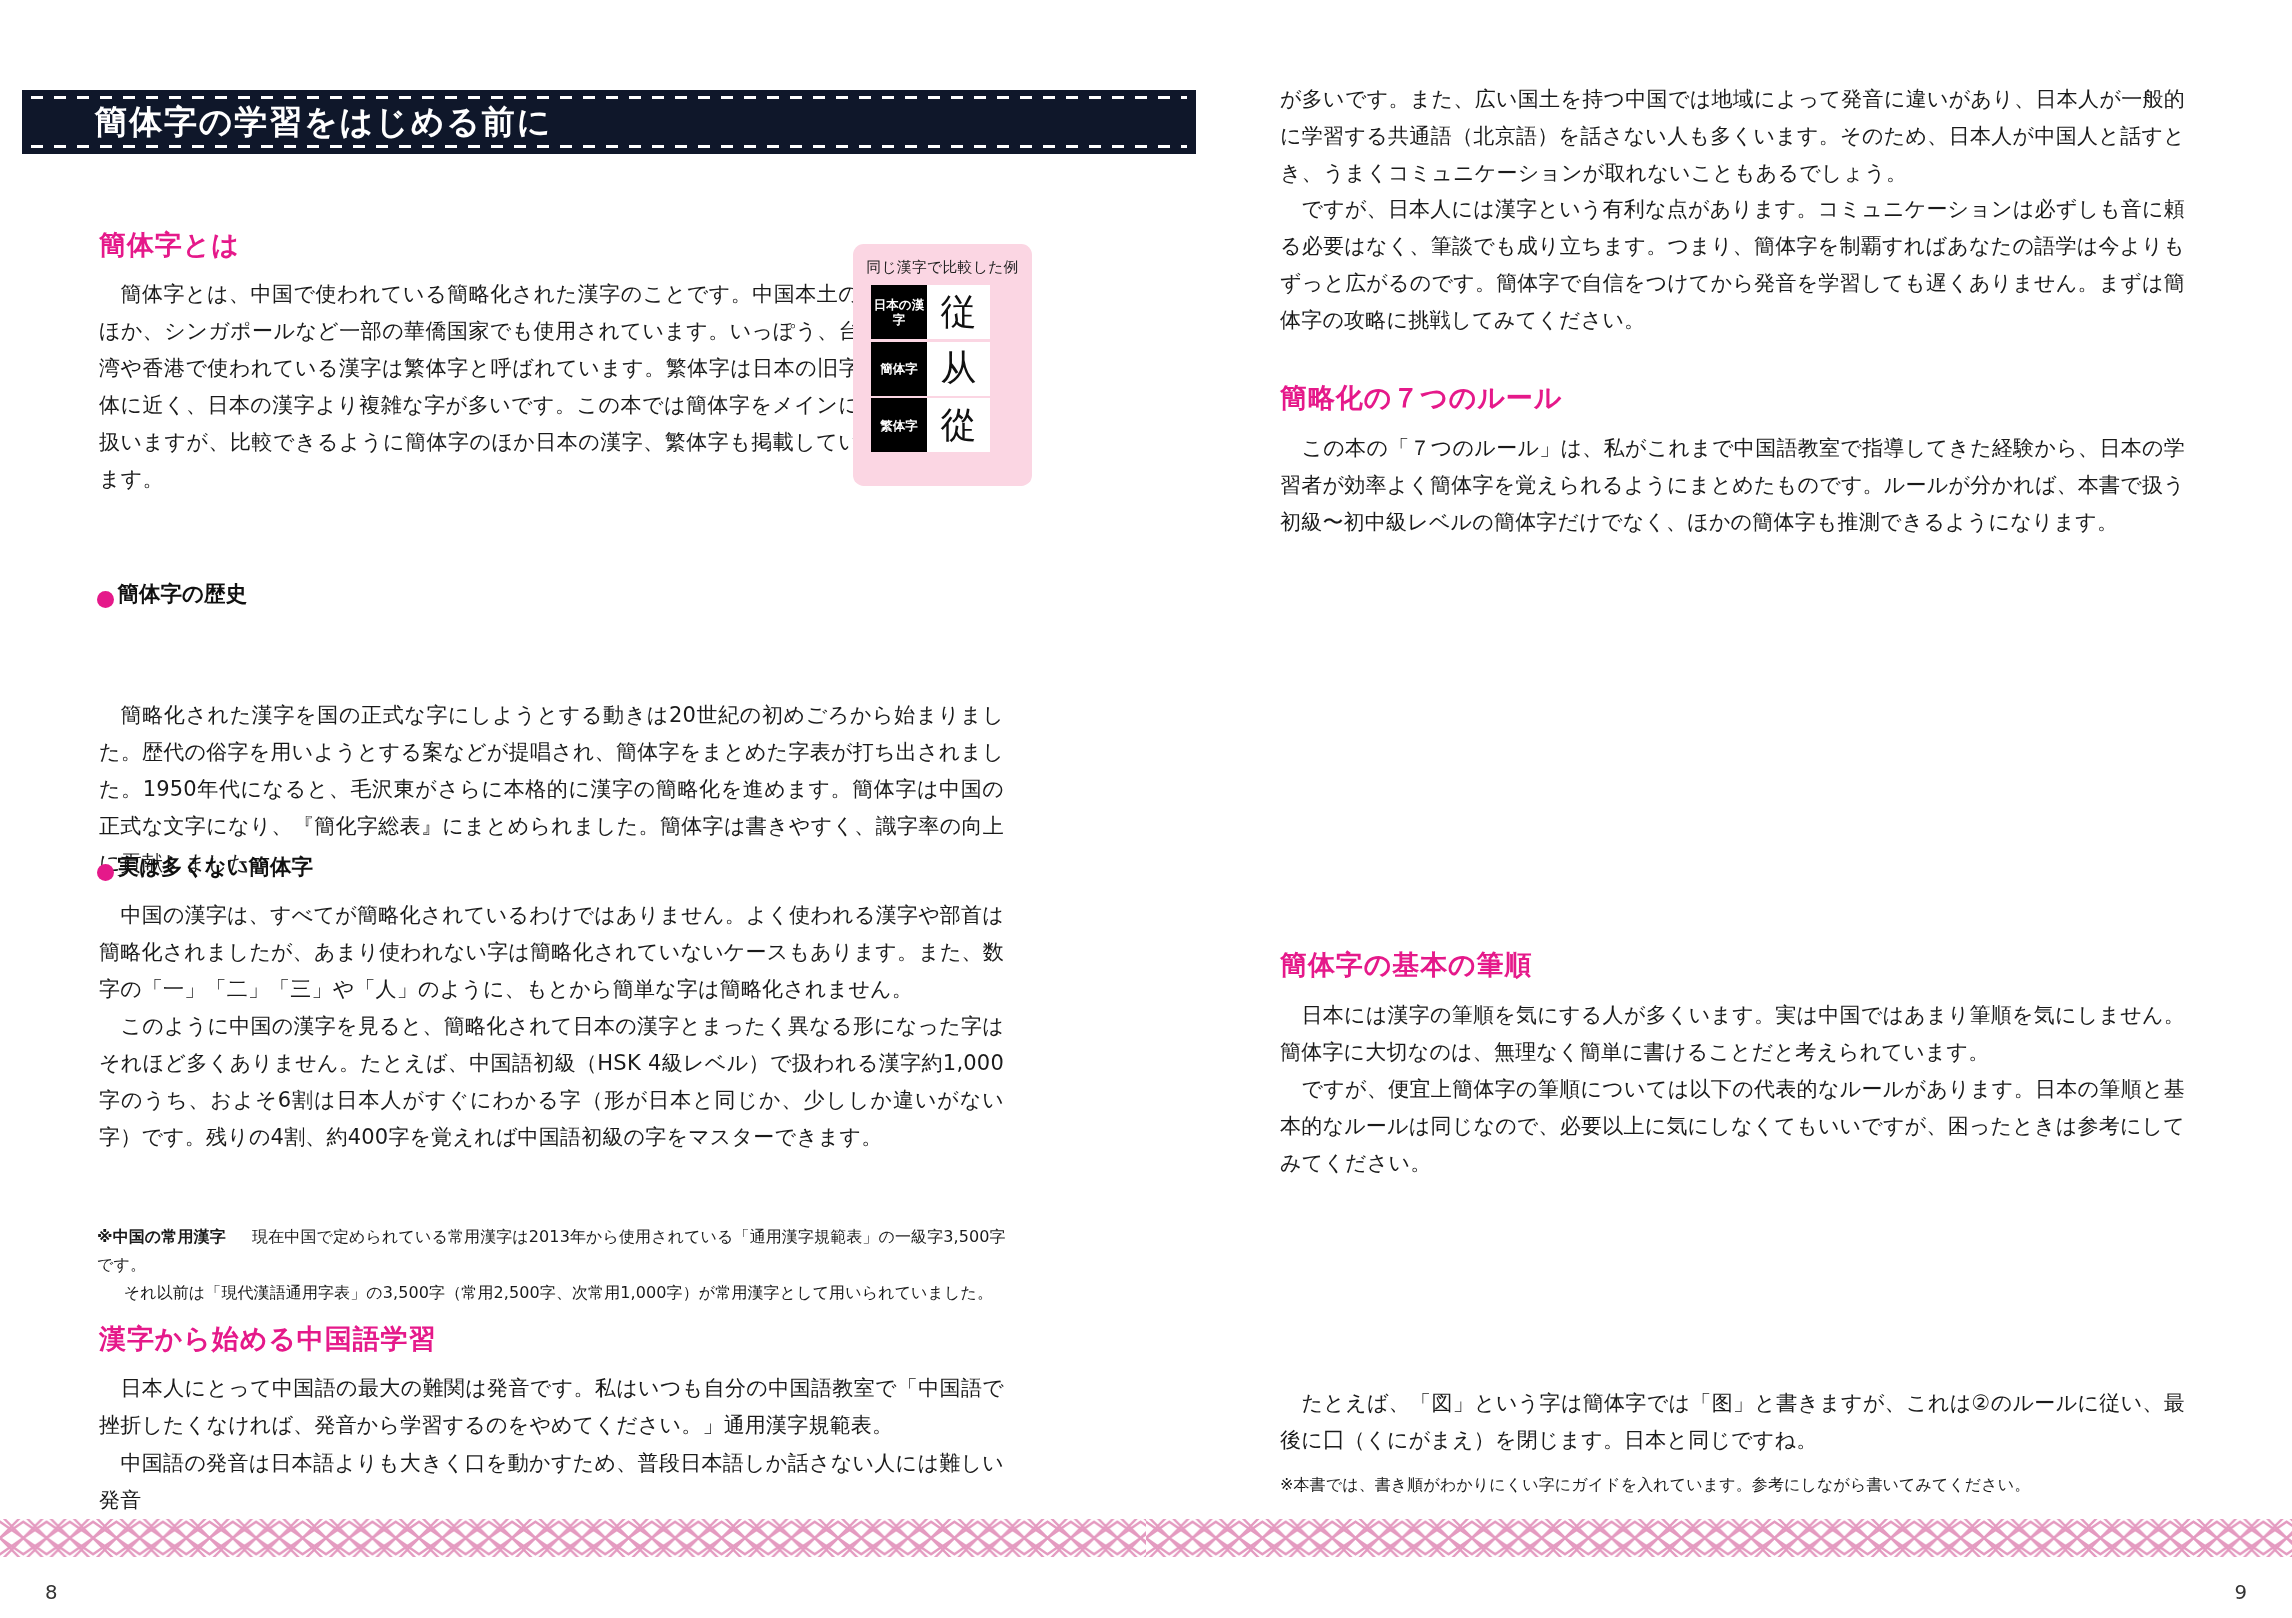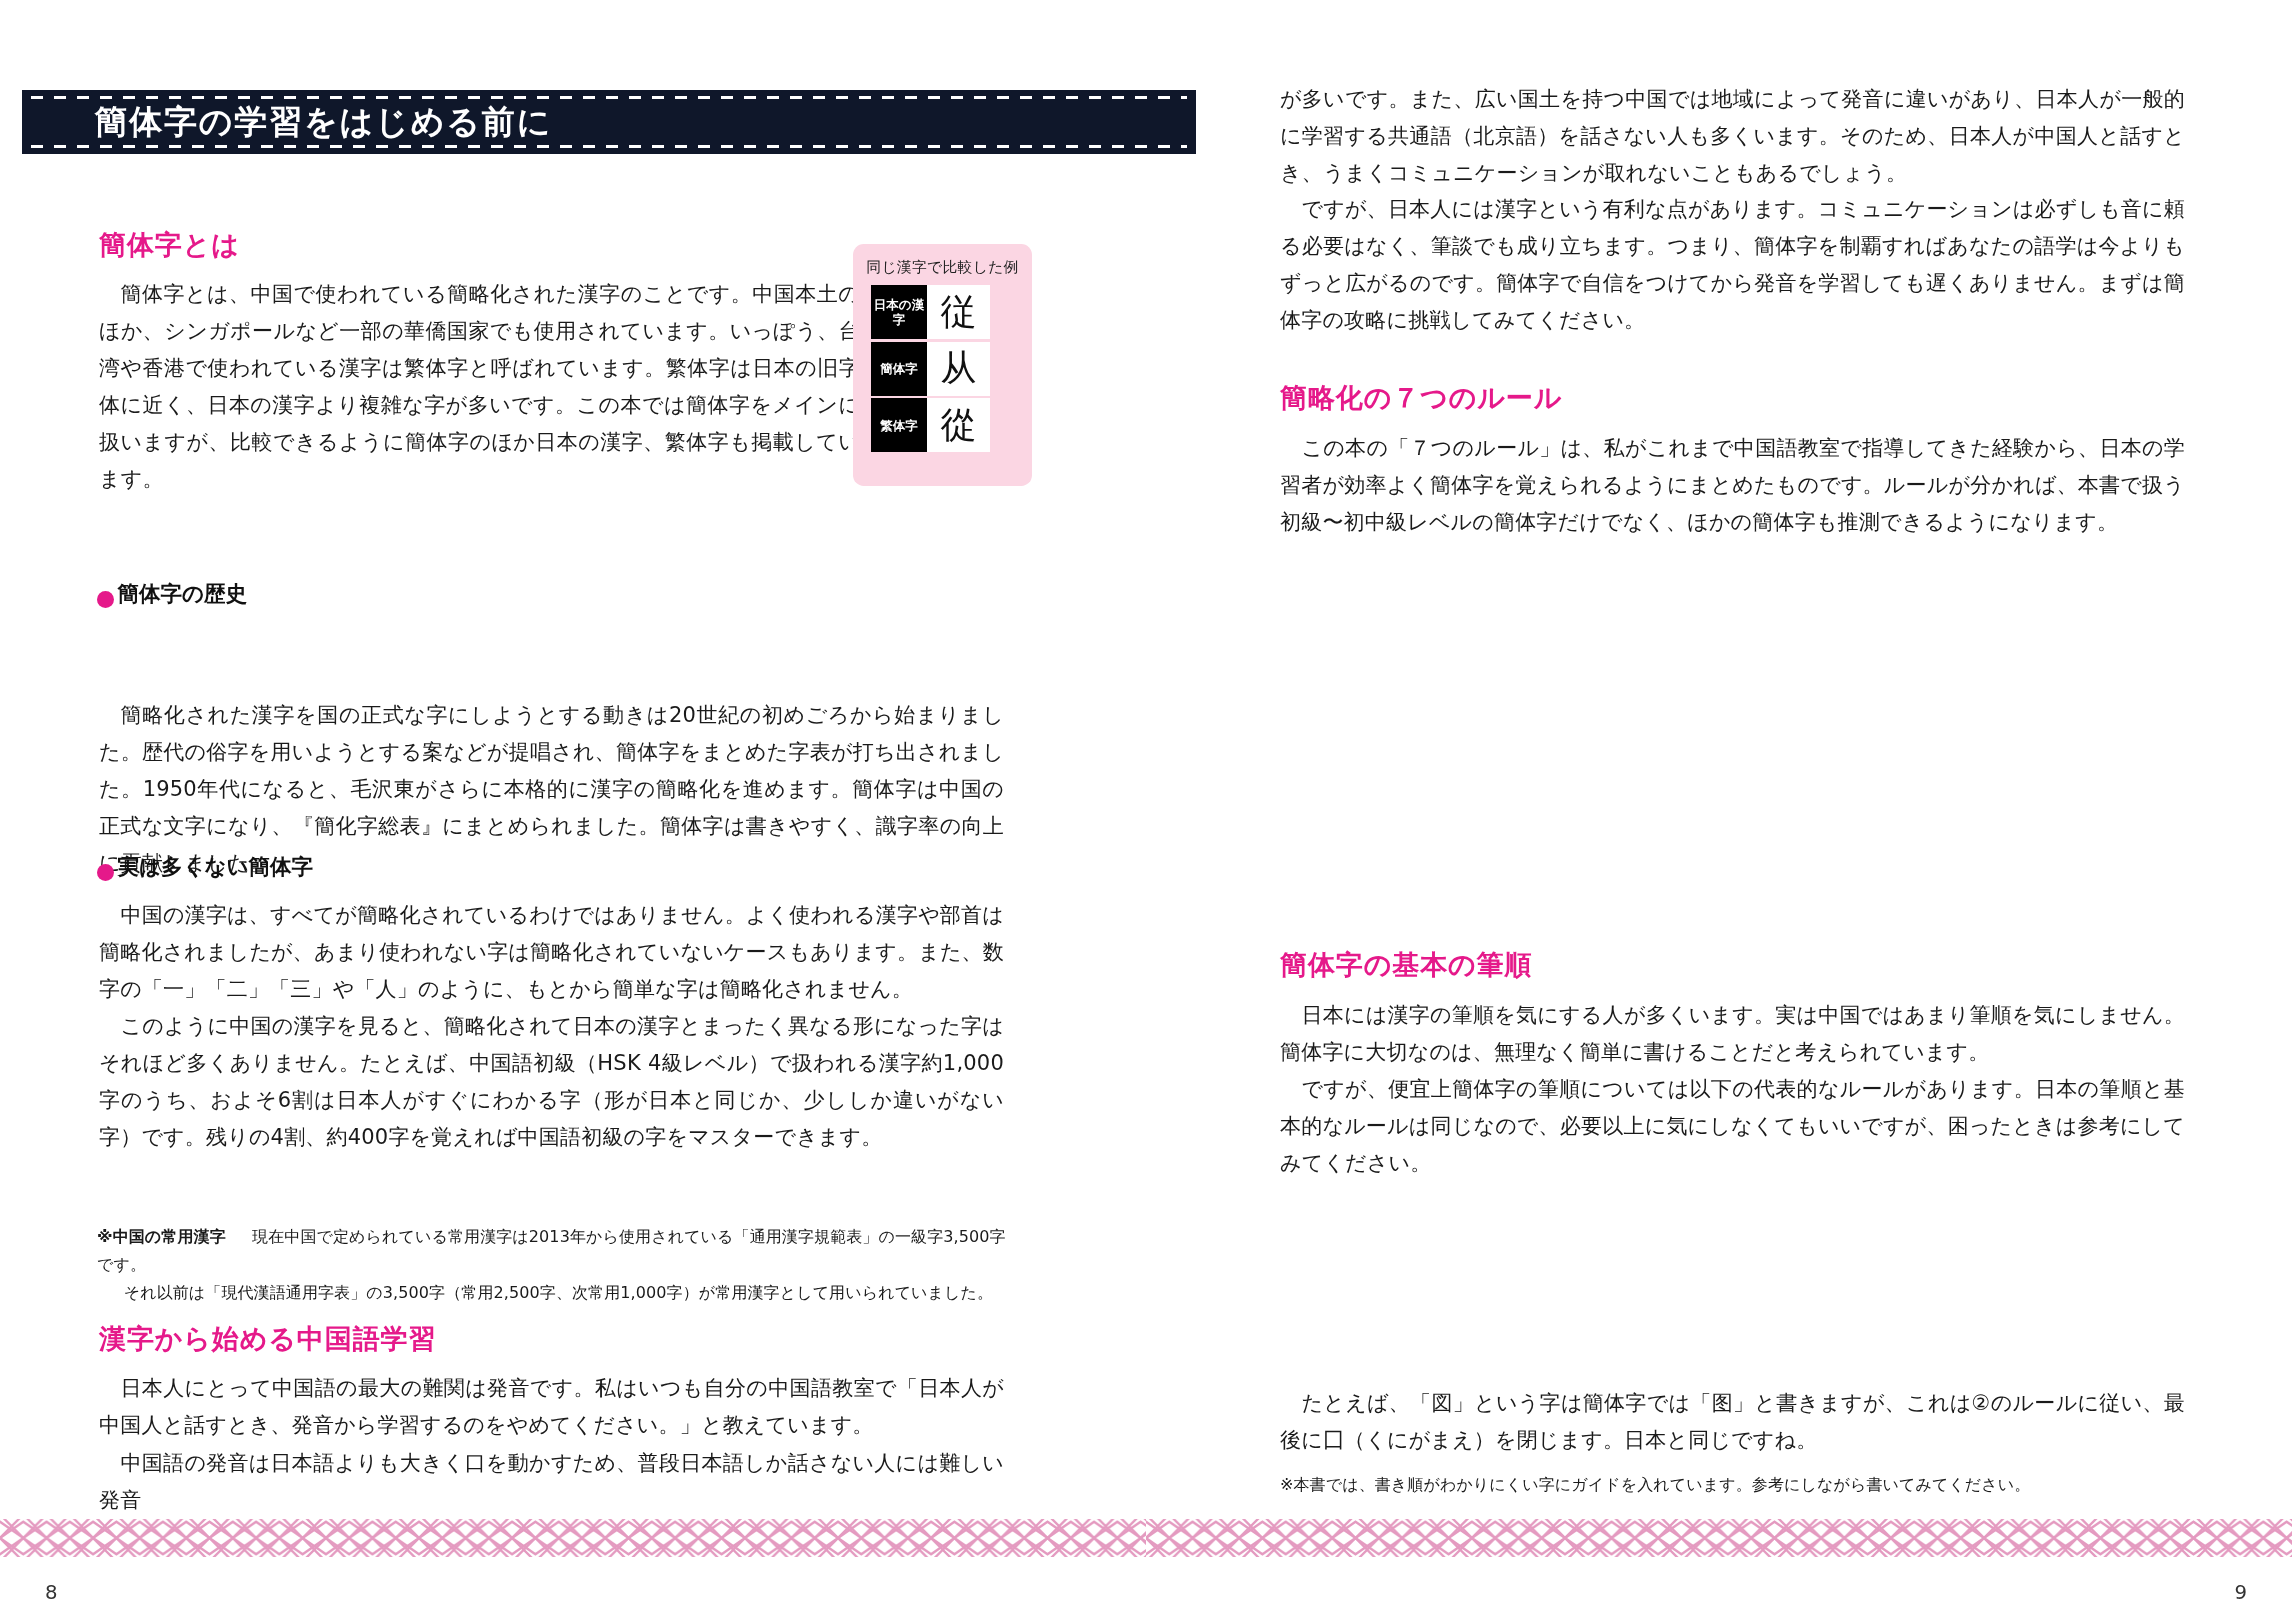"日本人にとって中国語の最大の難関は発音です。私はいつも自分の中国語教室で「日本人" div.para { text: 日本人が中国人と話すとき、発音から学習するのをやめてください。」と教えています -> 中国語で挫折したくなければ、発音から学習するのをやめてください。」通用漢字規範表 }
